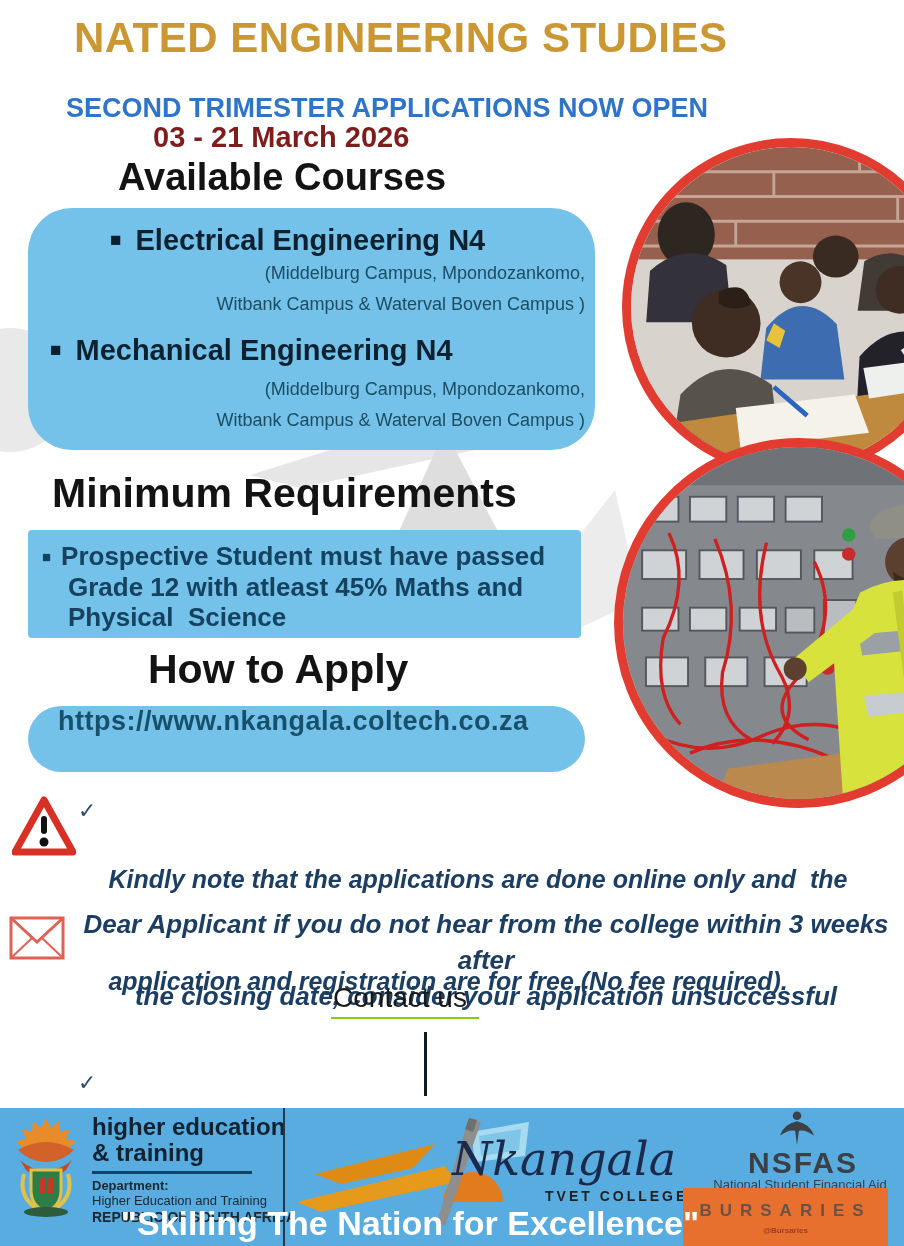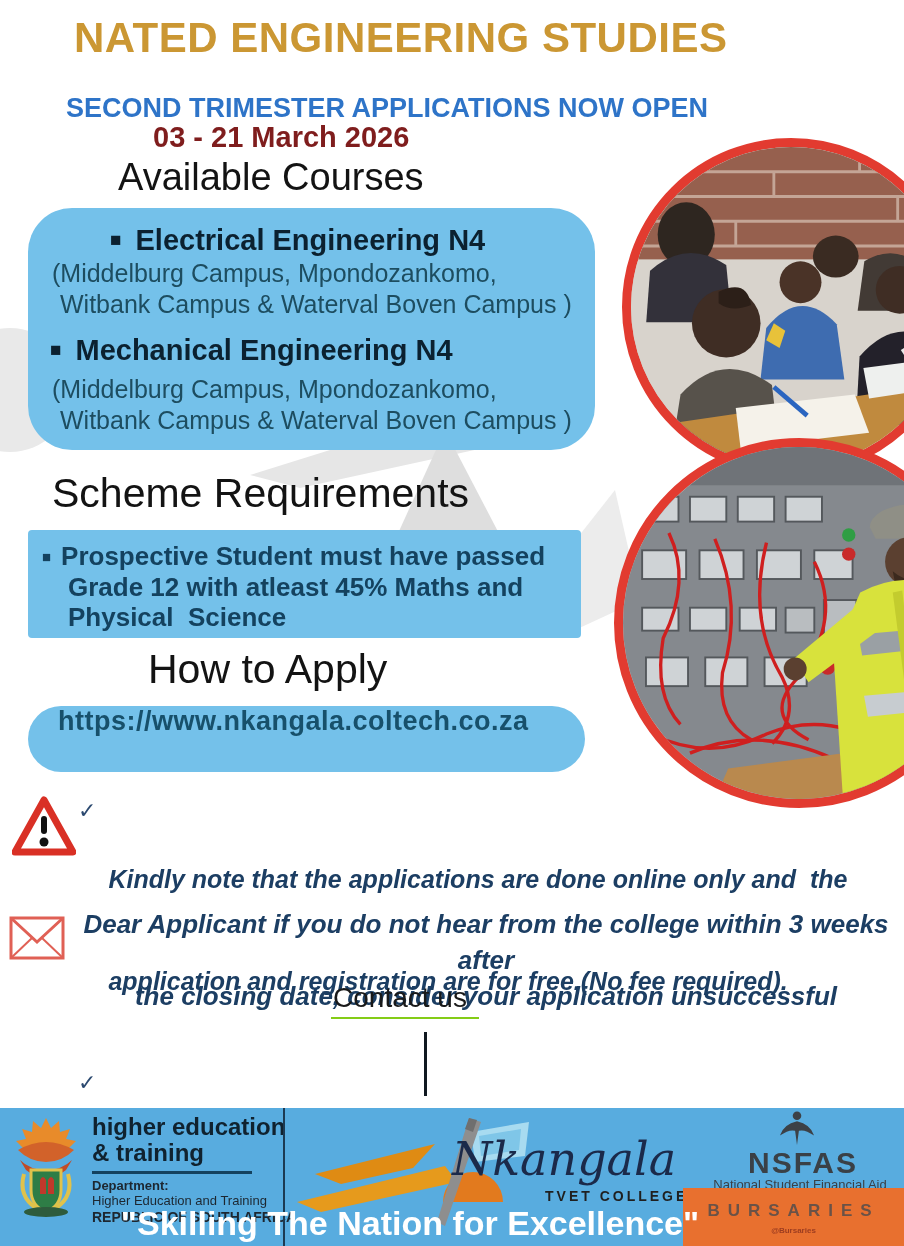"Available Courses" .sec-heading { font-weight: 400 -> 700 }
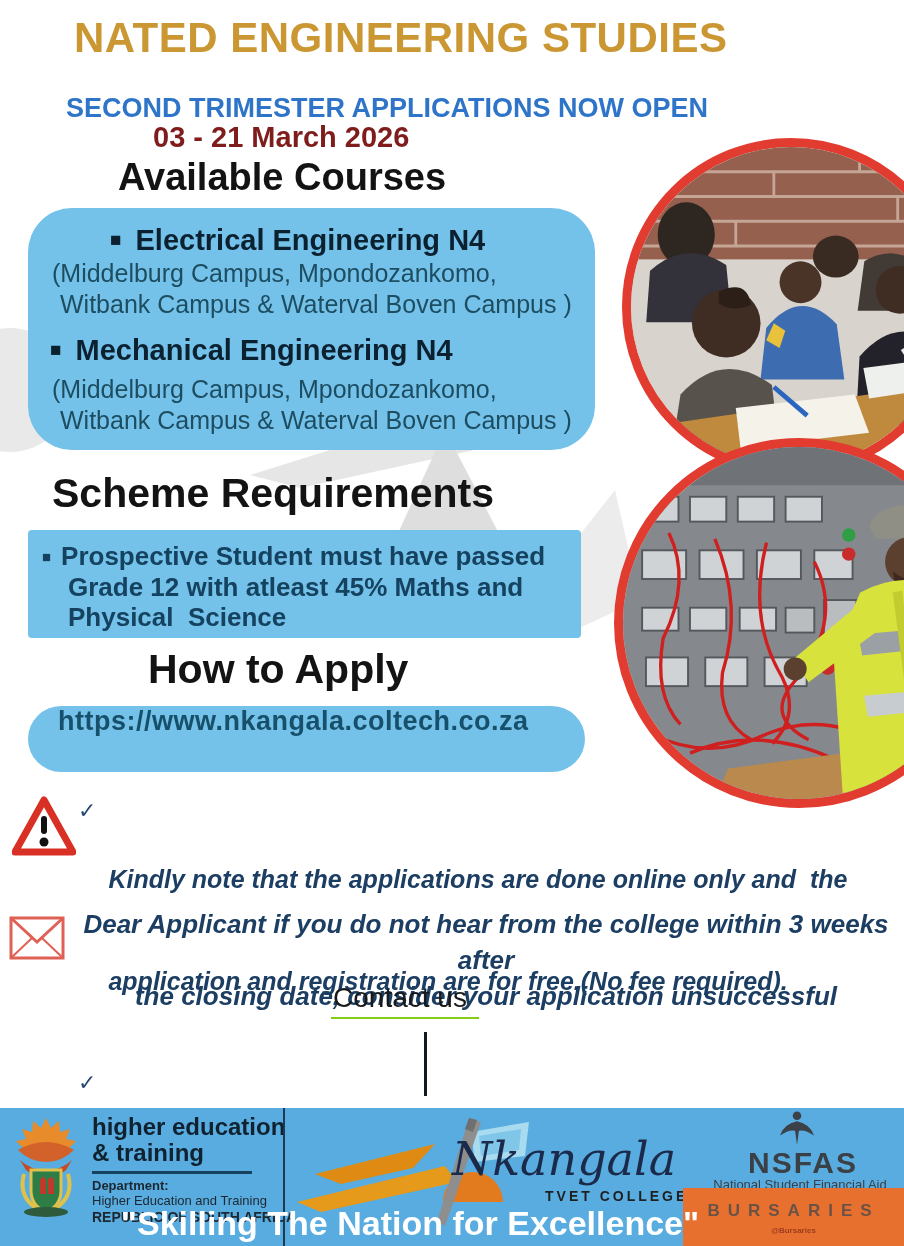"(Middelburg Campus, Mpondozankomo," .campus { font-size: 25px -> 18px; text-align: none -> right }
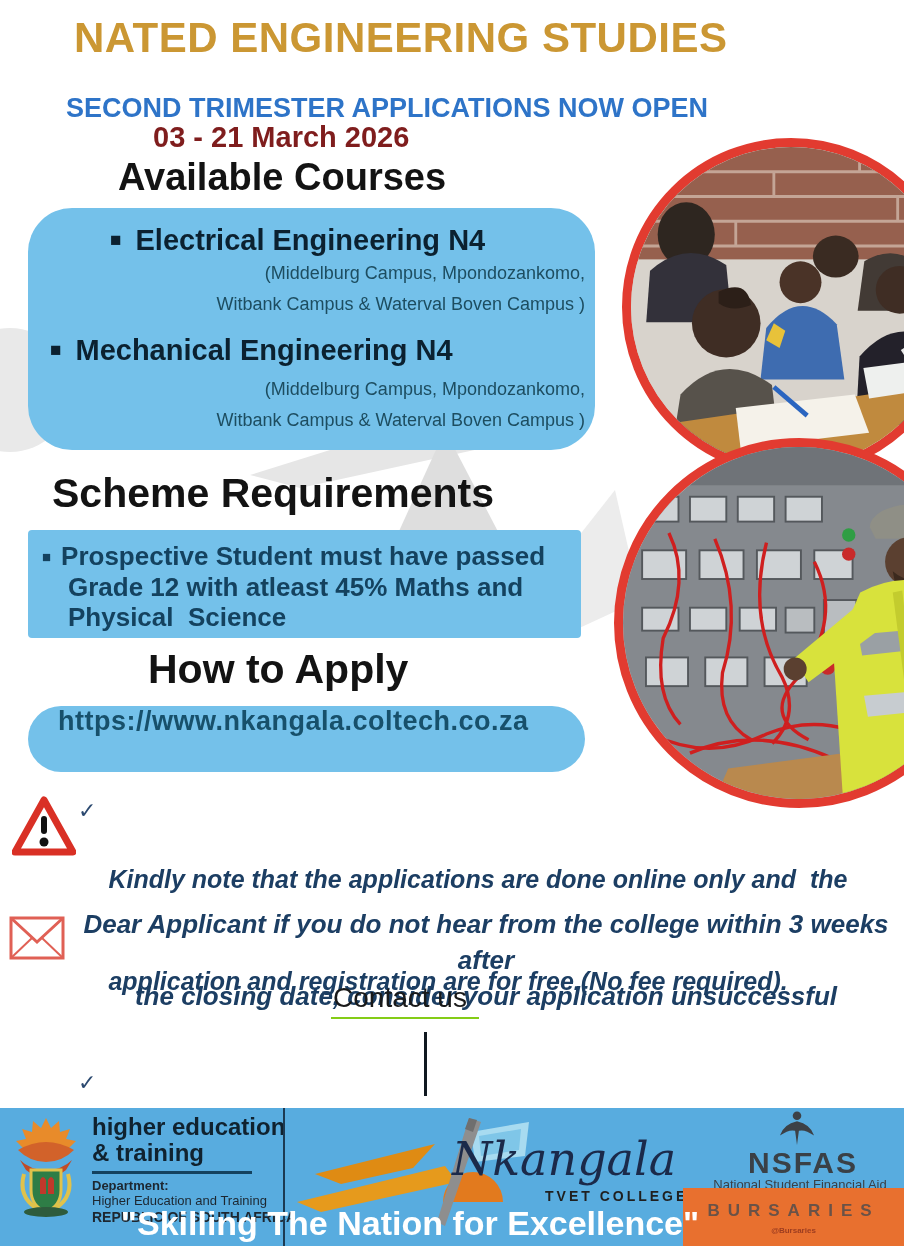"Scheme Requirements" div.abs { text: Scheme -> Minimum }
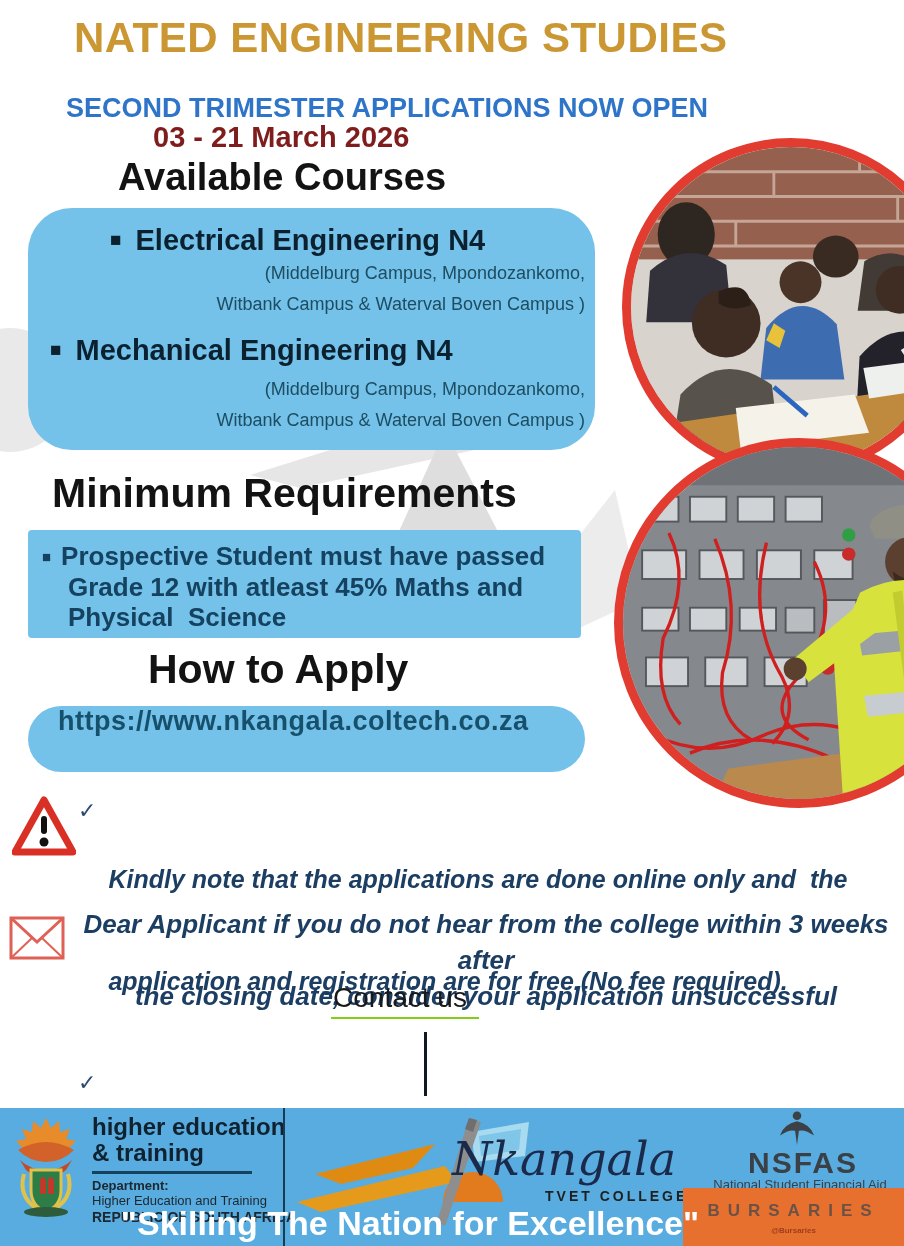"BURSARIES" .bursaries-box { width: 221px -> 205px }
